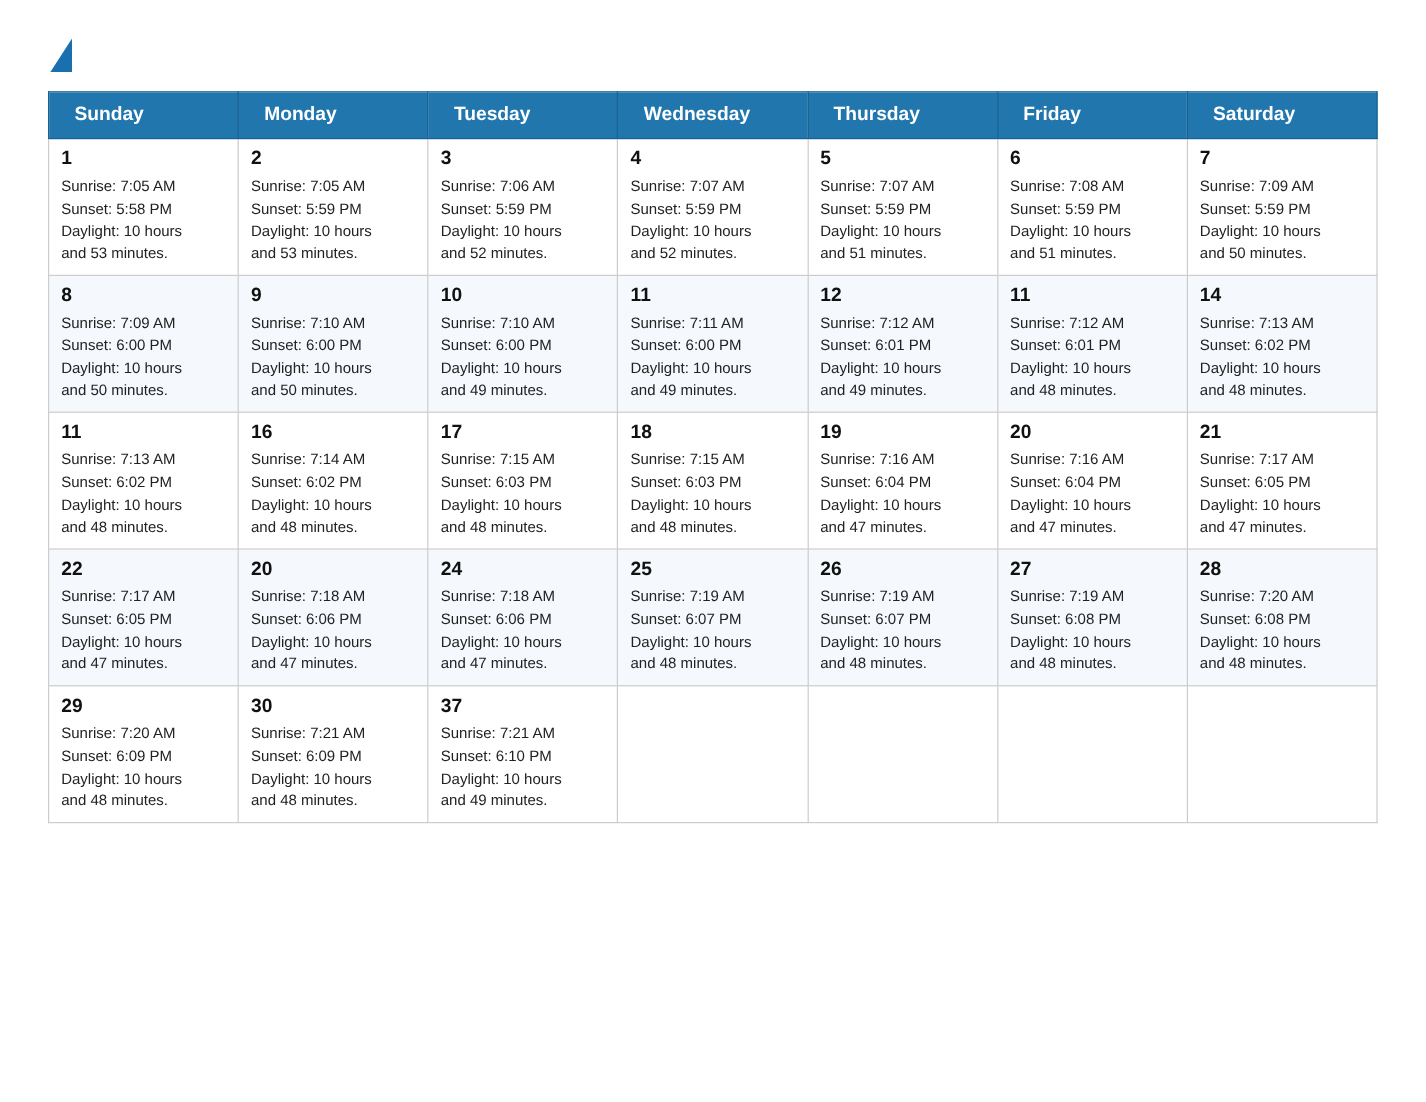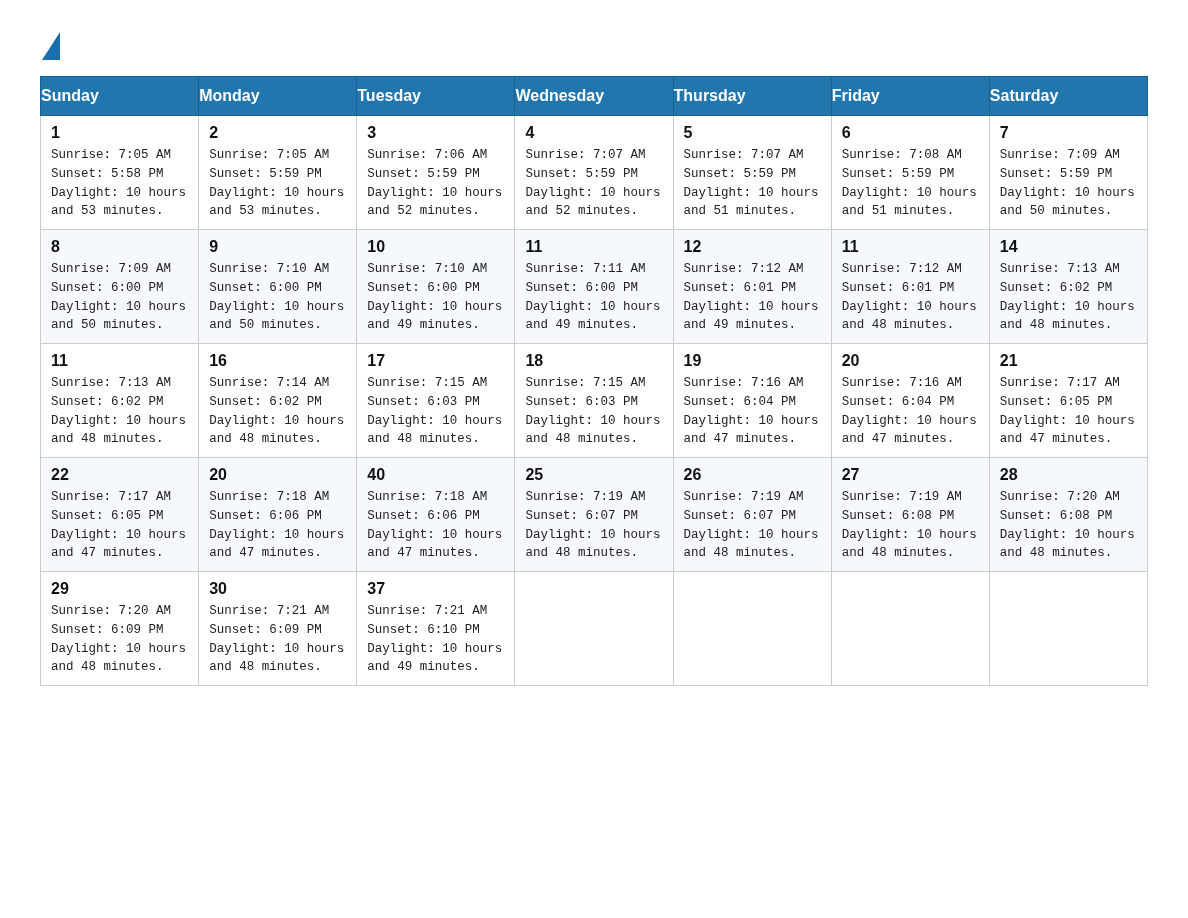"Sunday" thead tr th { padding: 10px 0 -> 10px 21px }
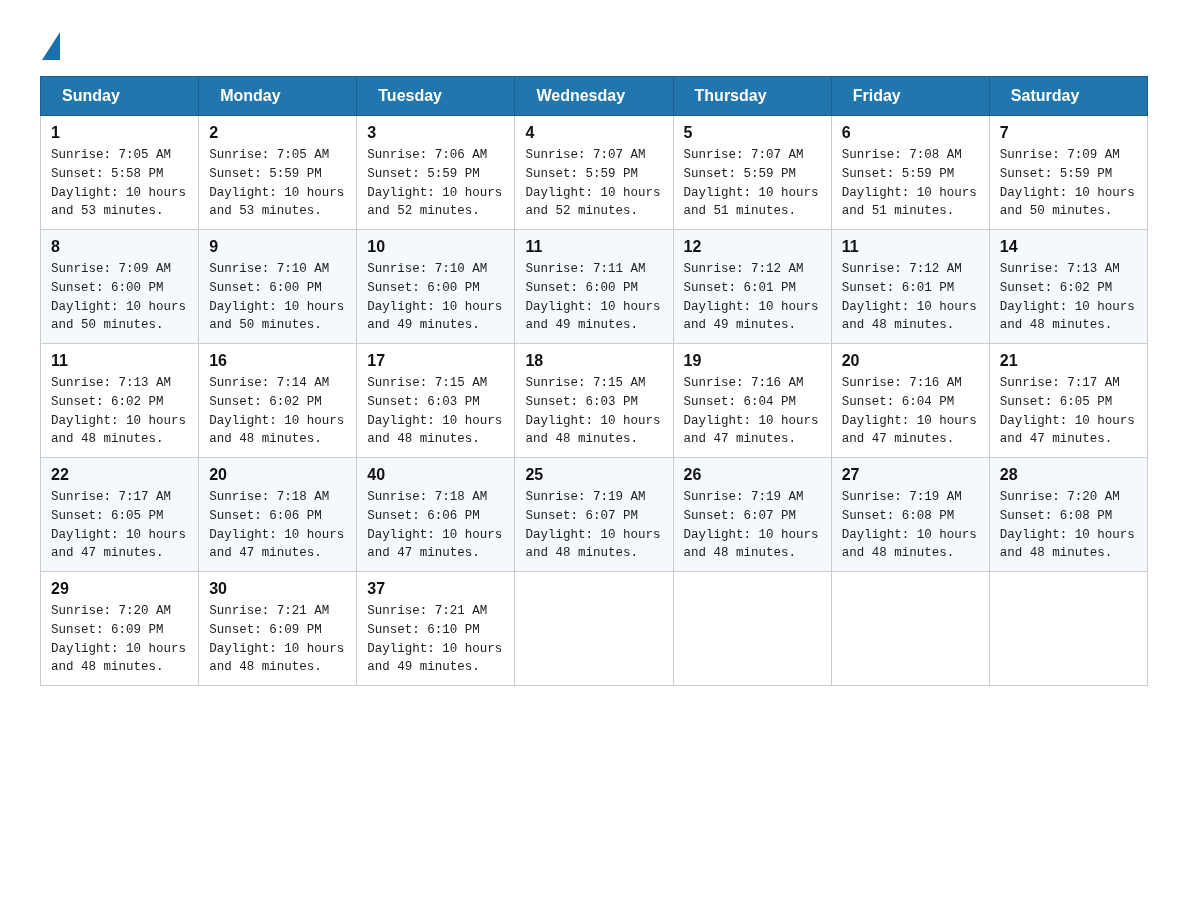"Sunrise: 7:05 AM" .day-info { font-family: Liberation Mono, monospace -> none }
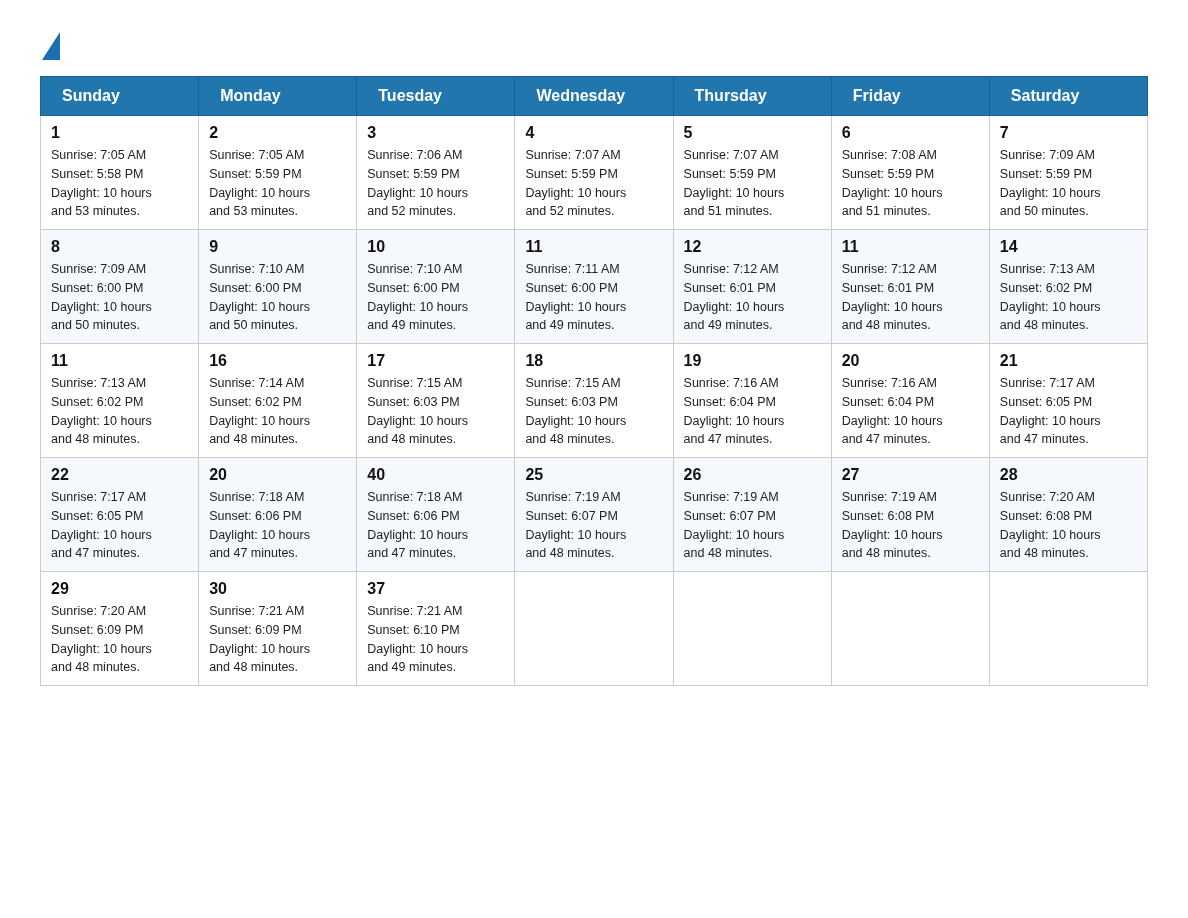"40" span.day-number { text: 40 -> 24 }
